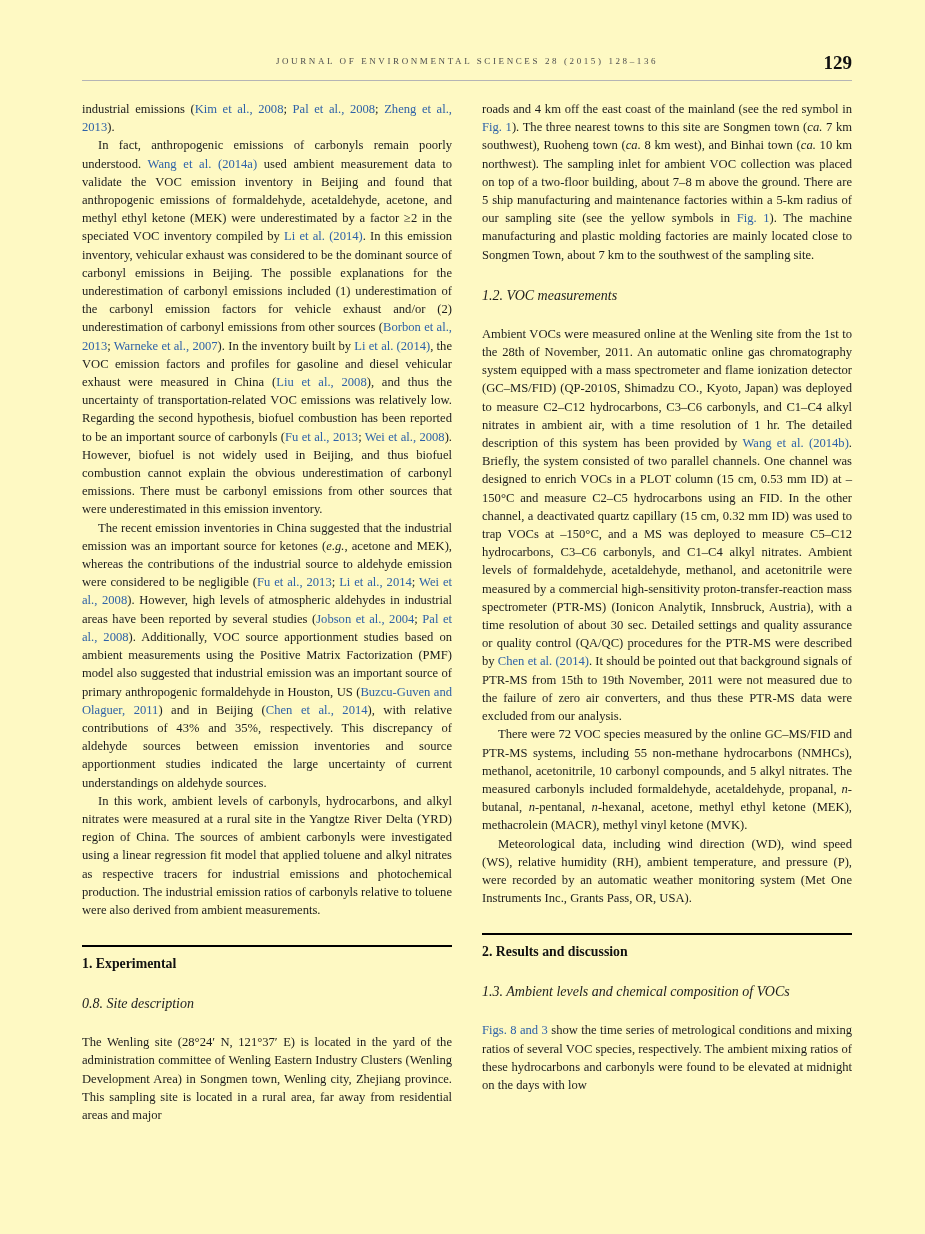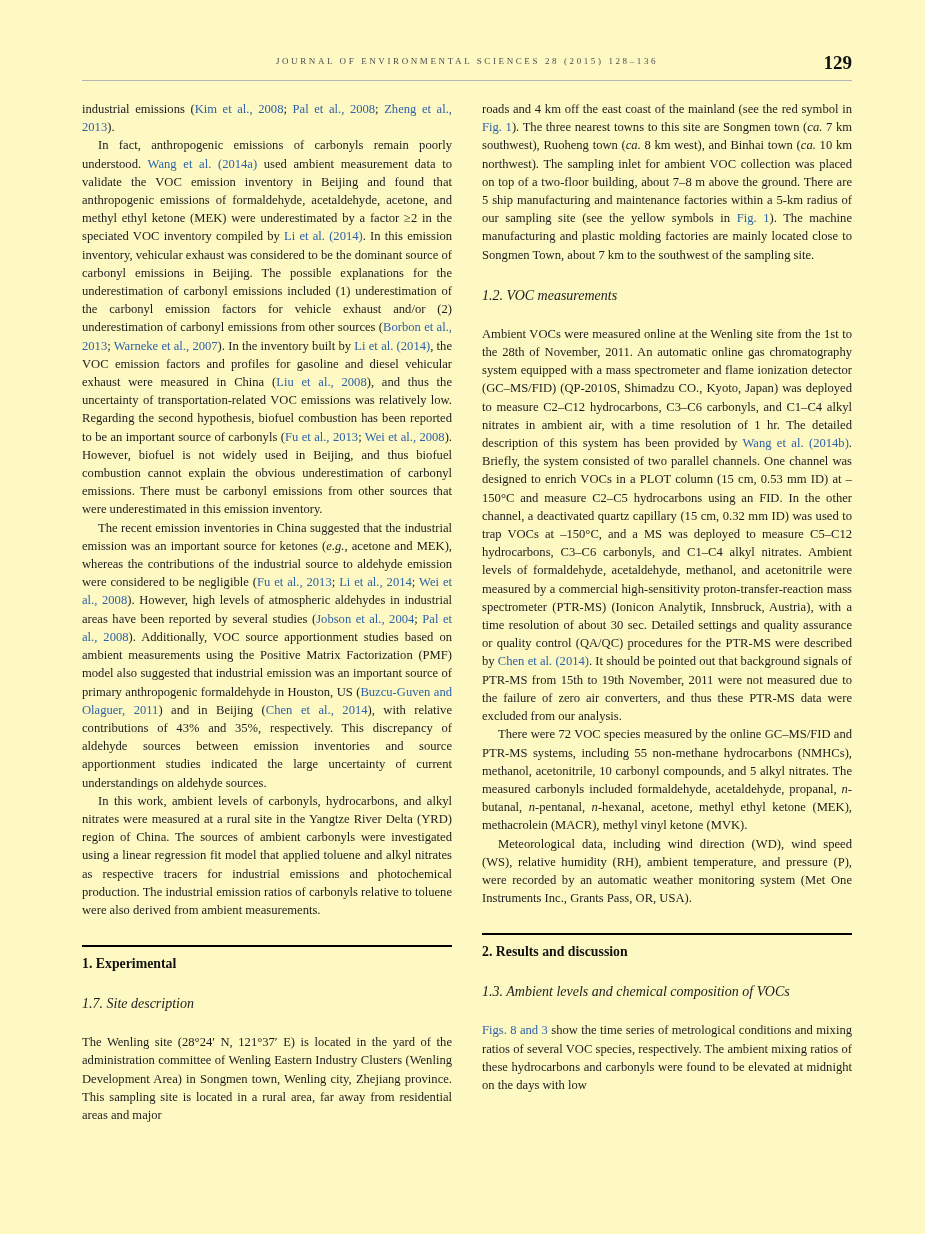"1.7. Site description" div.subsection-heading { text: 1.7 -> 0.8 }
